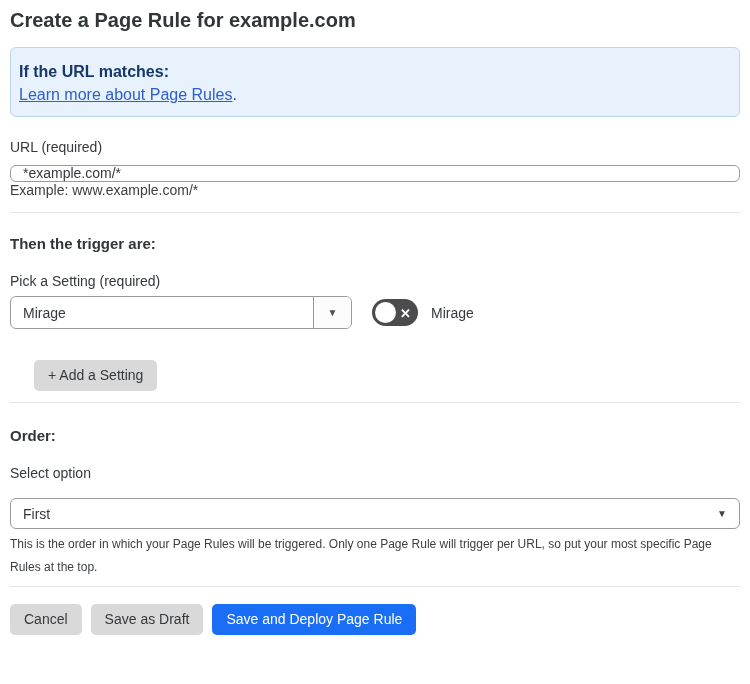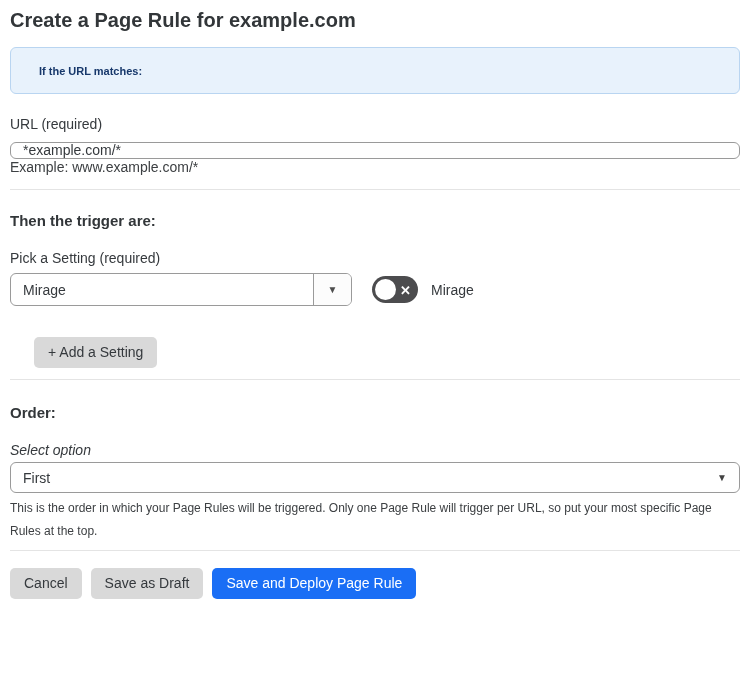"If the URL matches:" .info-box { font-size: 11px -> 16px; padding: 12px 16px 10px 28px -> 12px 16px 10px 8px }
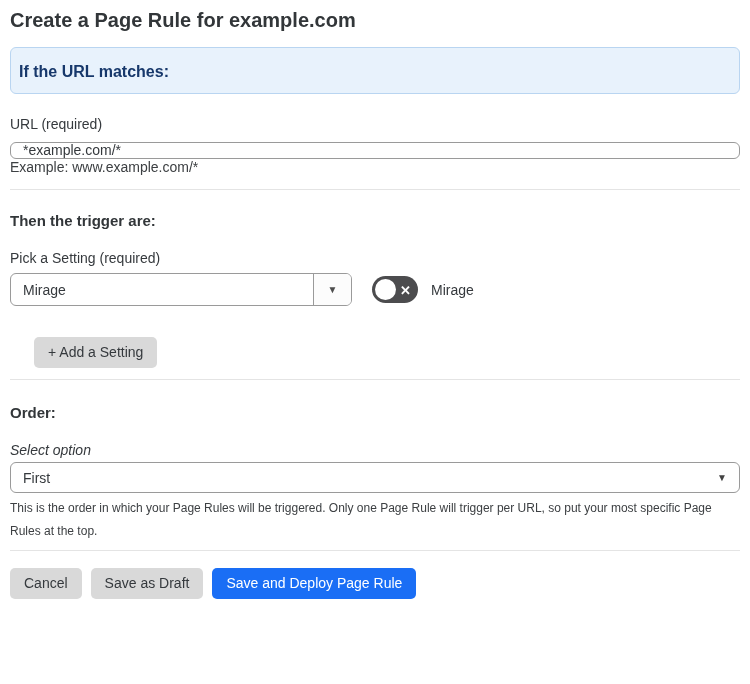"Learn more about Page Rules." div.info-link-line { html: none -> <div><a>Learn more about Page Rules</a><span>.</span></div> }
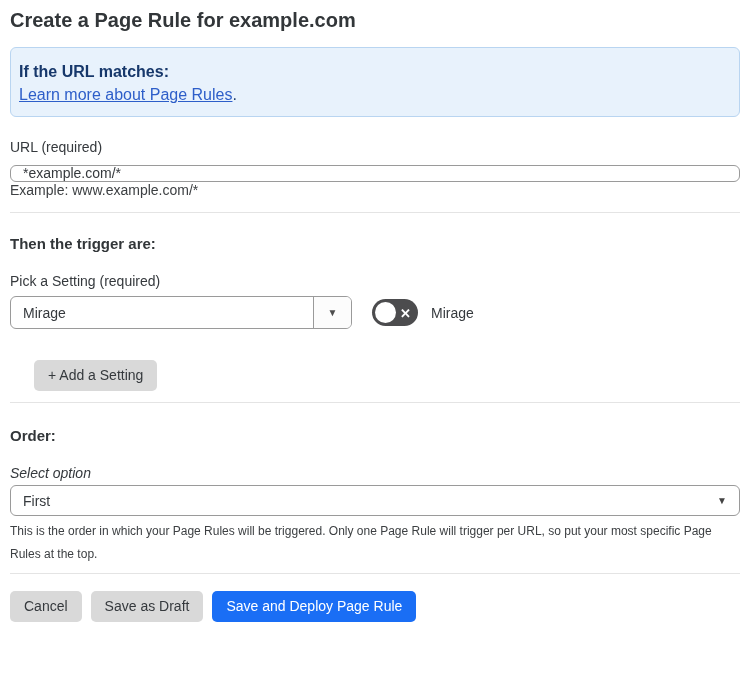"Select option" div.field-label { font-style: italic -> none; margin-bottom: 3px -> 16px }
